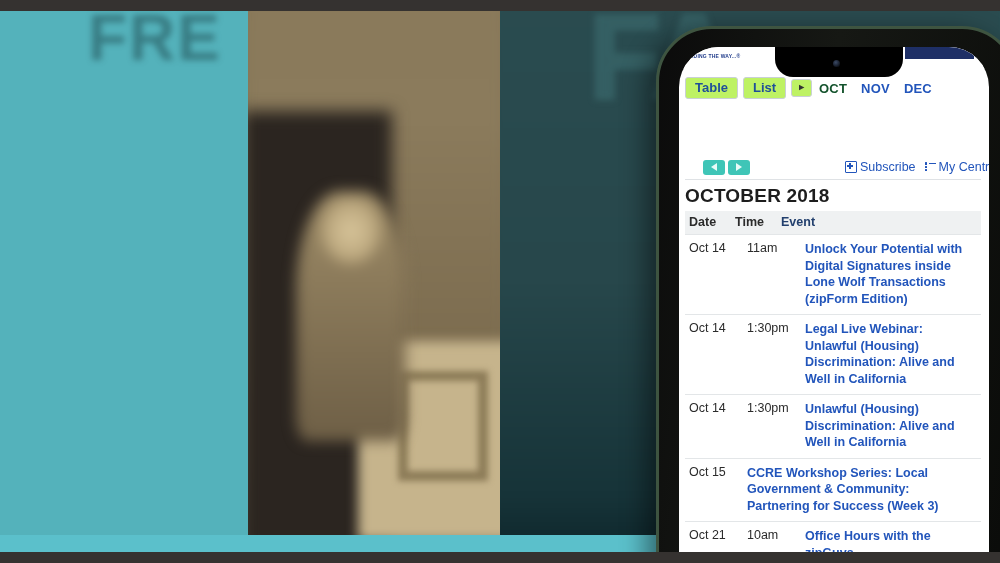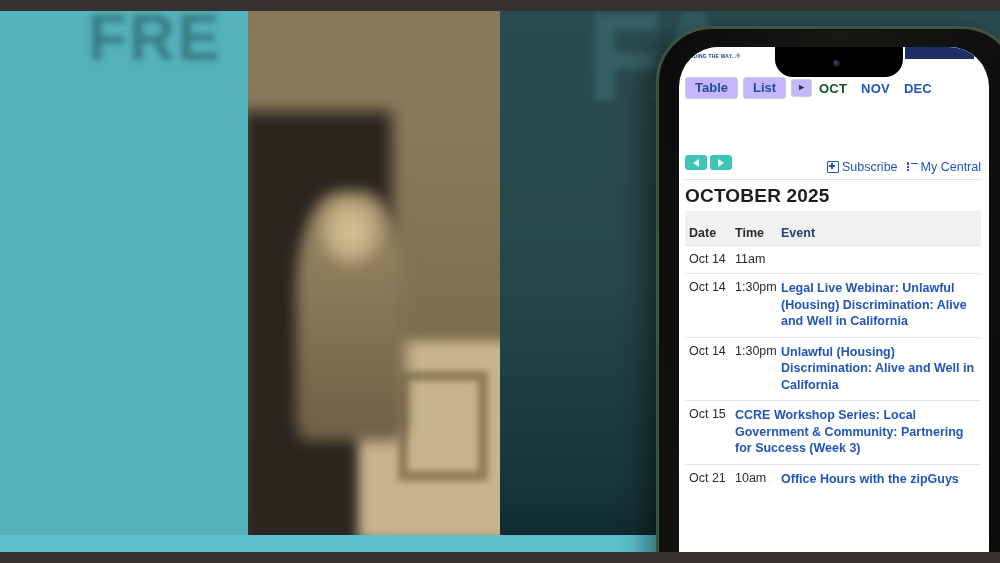"Table" .tbtn { background: #c4b5fd -> #bef264 }
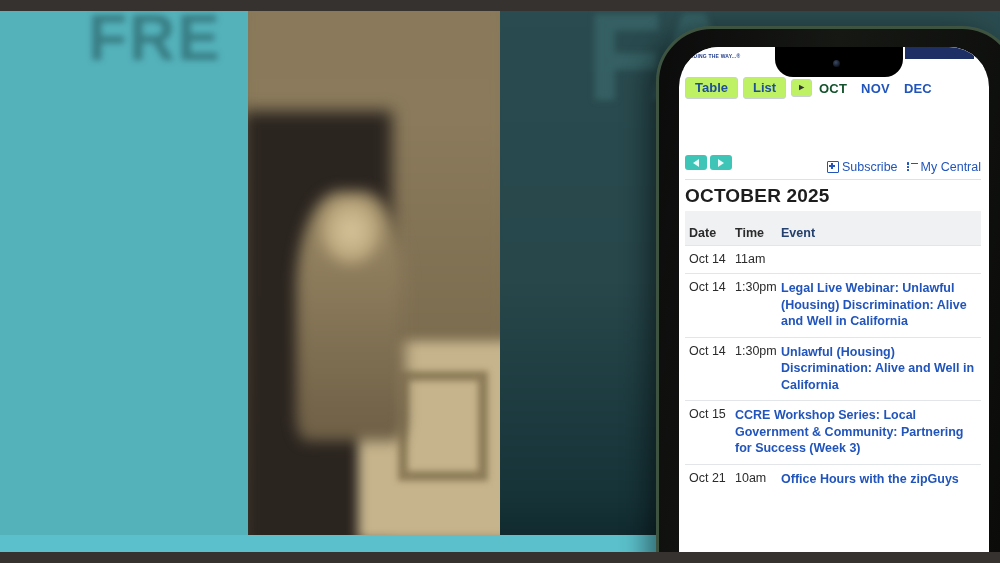"Subscribe" .navrow { align-items: none -> center; left: 6px -> 24px }
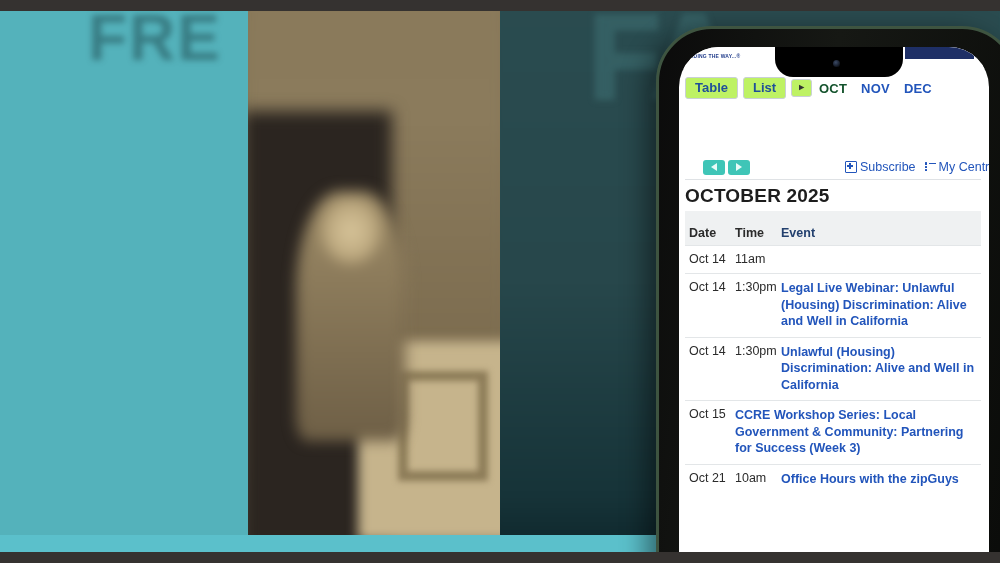"OCTOBER 2025" div.month-title { text: 2025 -> 2018 }
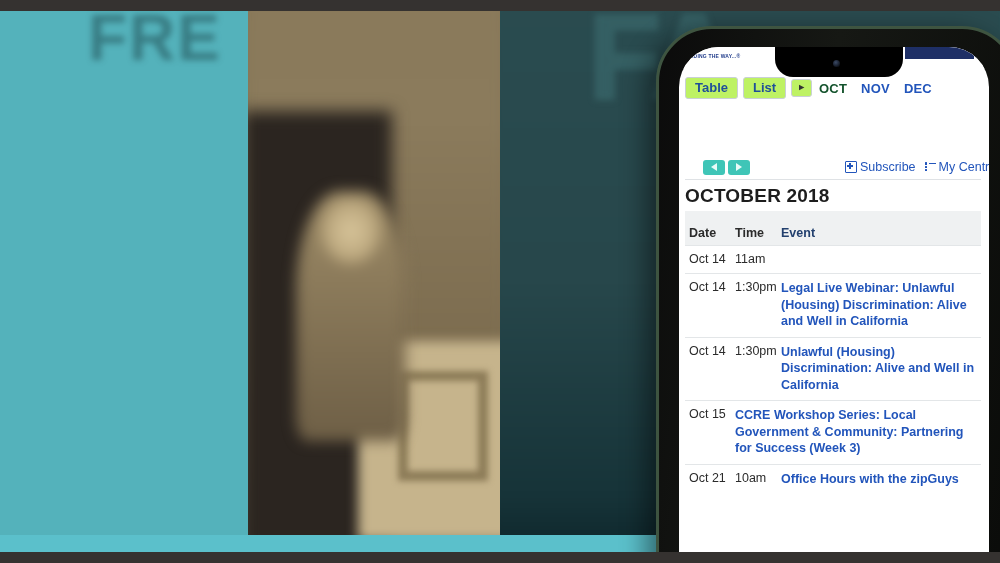"Date" .tbl .thead { padding: 15px 0 5px 0 -> 4px 0 5px 0 }
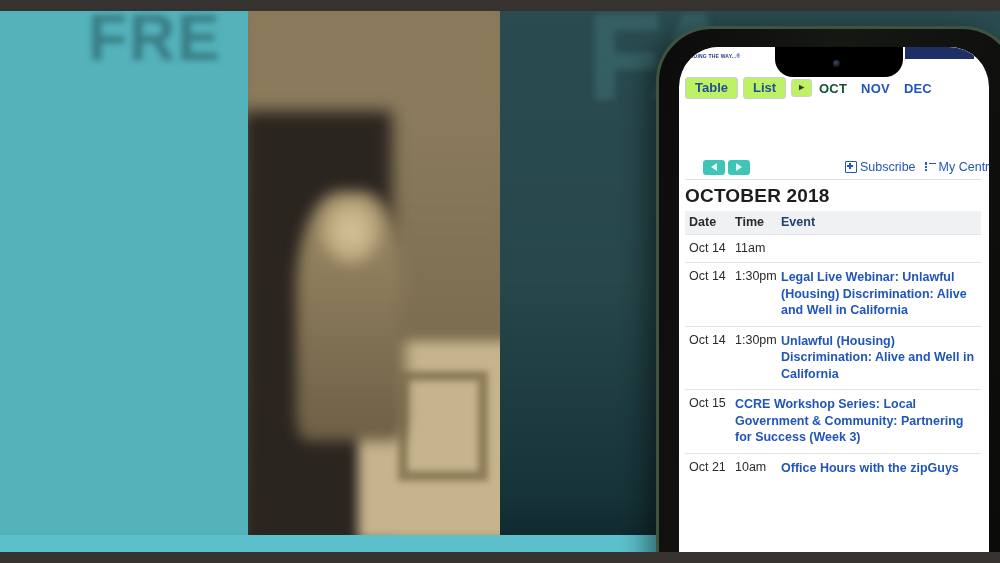"Oct 14" .tbl .row { gap: none -> 12px }
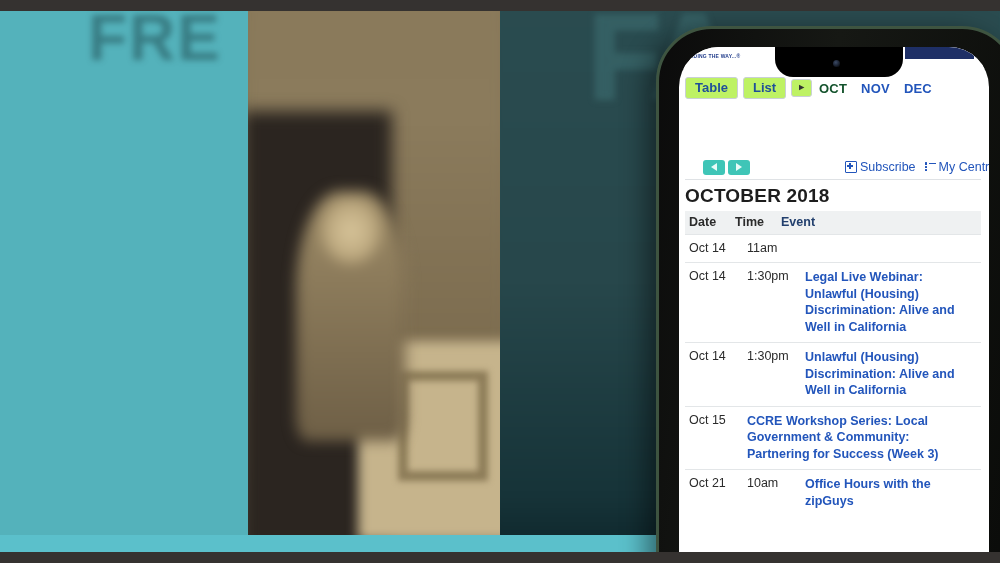"Unlock Your Potential with Digital" span.c-event { html: none -> <span> <a>Unlock Your Potential with Digital Signatures inside Lone Wolf Transactions (zipForm Edition)</a> </span> }
